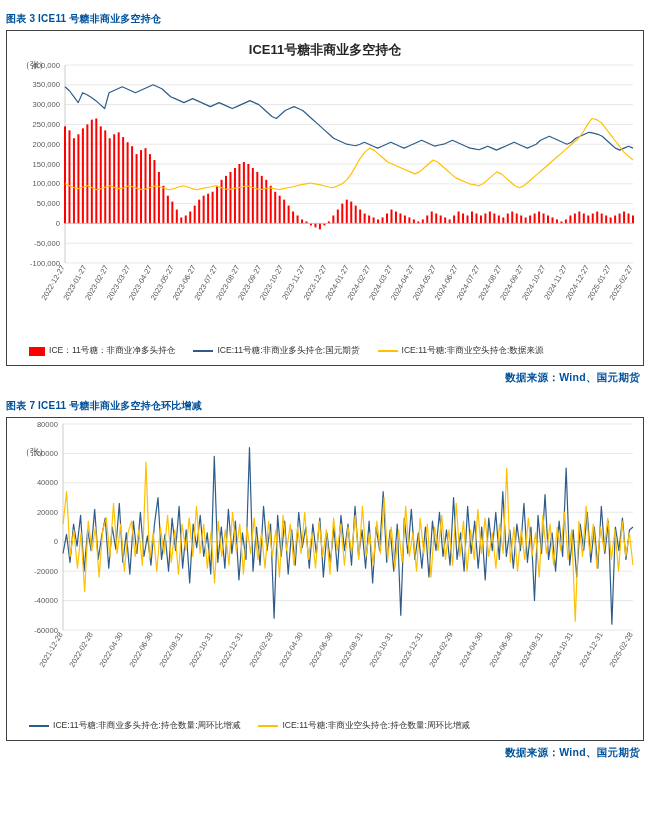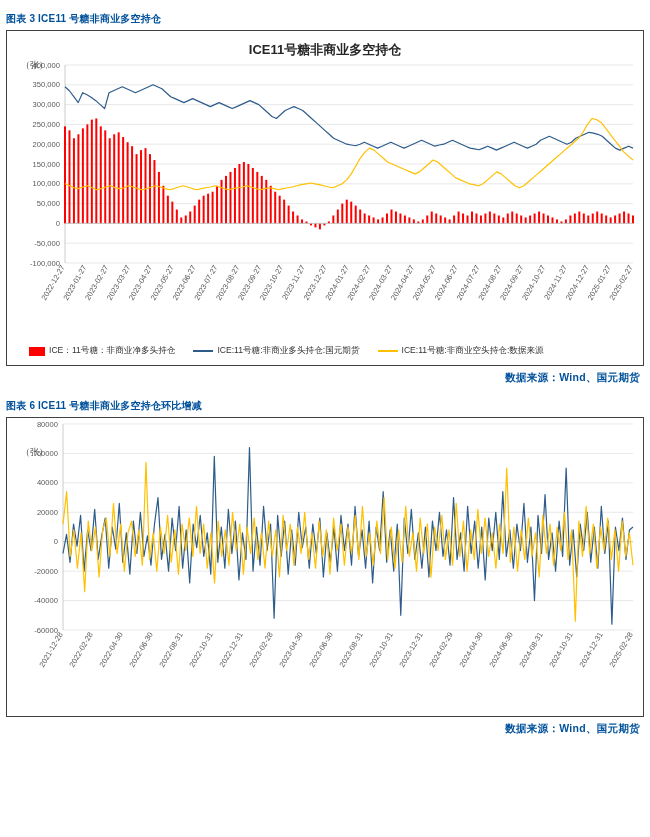"图表 6 ICE11 号糖非商业多空持仓环比增减" div.fig-caption { text: 6 -> 7 }
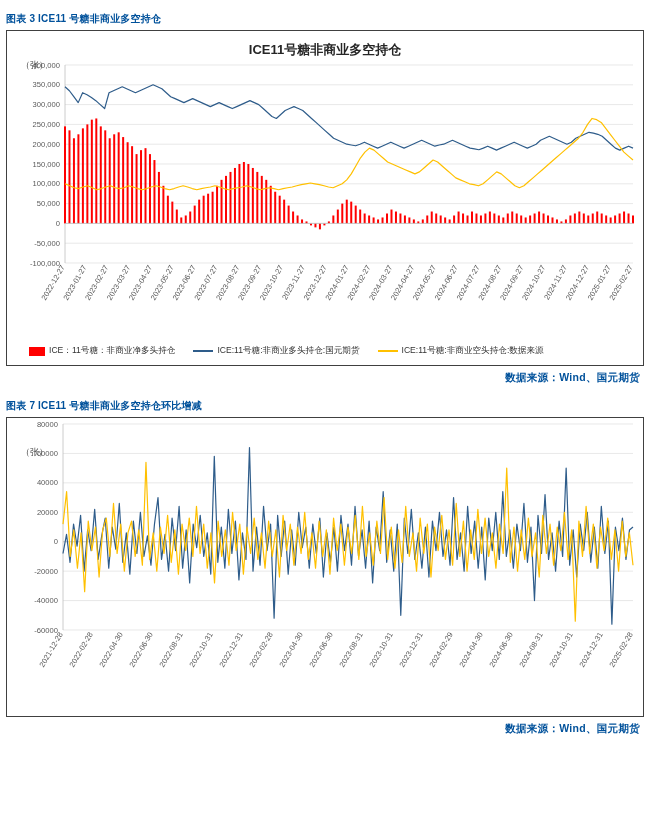"ICE:11号糖:非商业多头持仓:持仓数量:周环比增减" div.legend { html: none -> <div> <span> <span></span> <span>ICE:11号糖:非商业多头持仓:持仓数量:周环比增减</span> </span> <span> <span></span> <span>ICE:11号糖:非商业空头持仓:持仓数量:周环比增减</span> </span> </div> }
